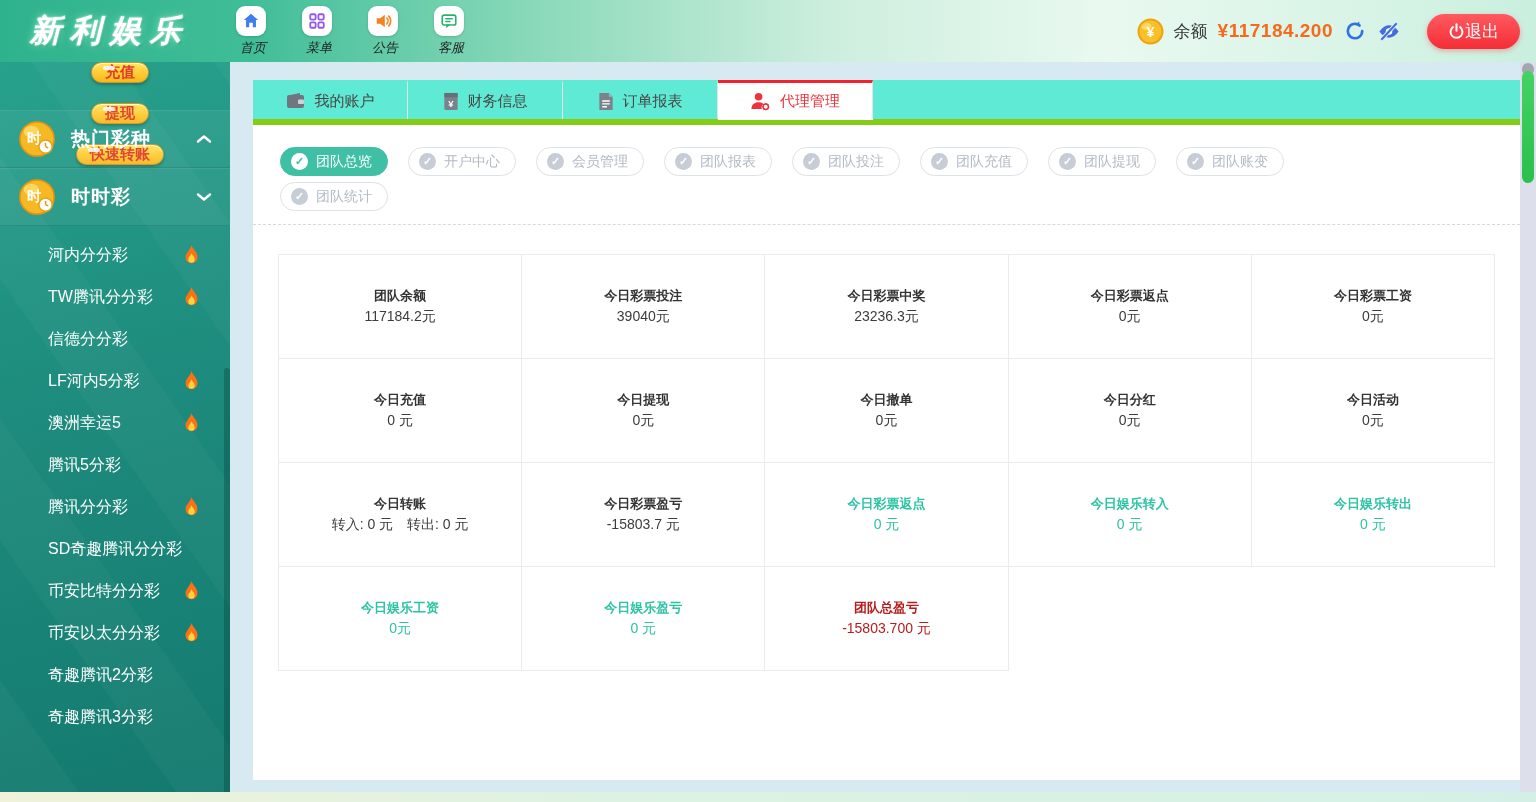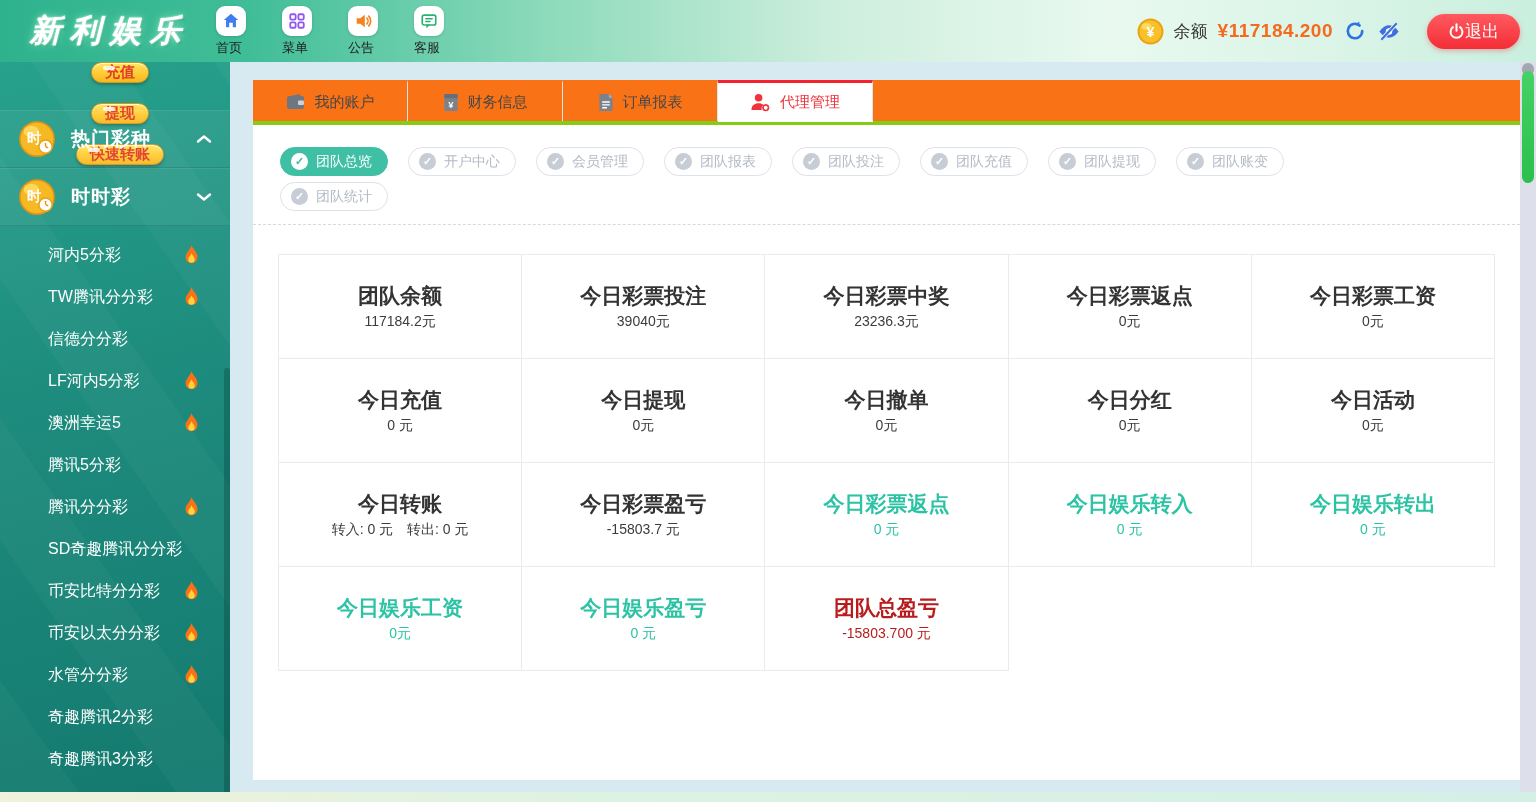"首页" .nav-item { align-items: flex-start -> flex-end; font-style: none -> italic }
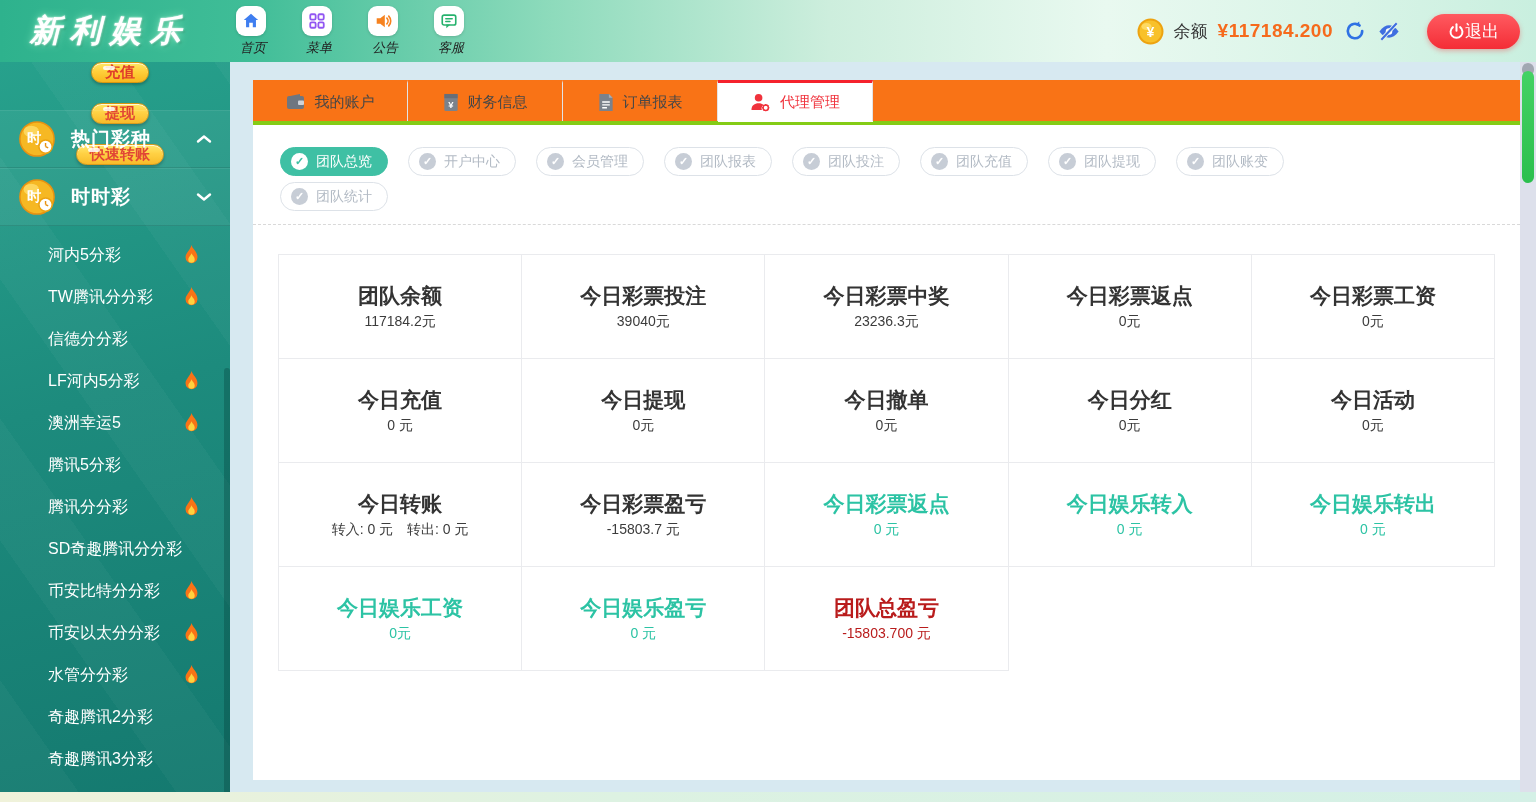"我的账户" .tabbar { background: #f97316 -> #5eead4; border-bottom: 4px solid #84cc16 -> 6px solid #84cc16 }
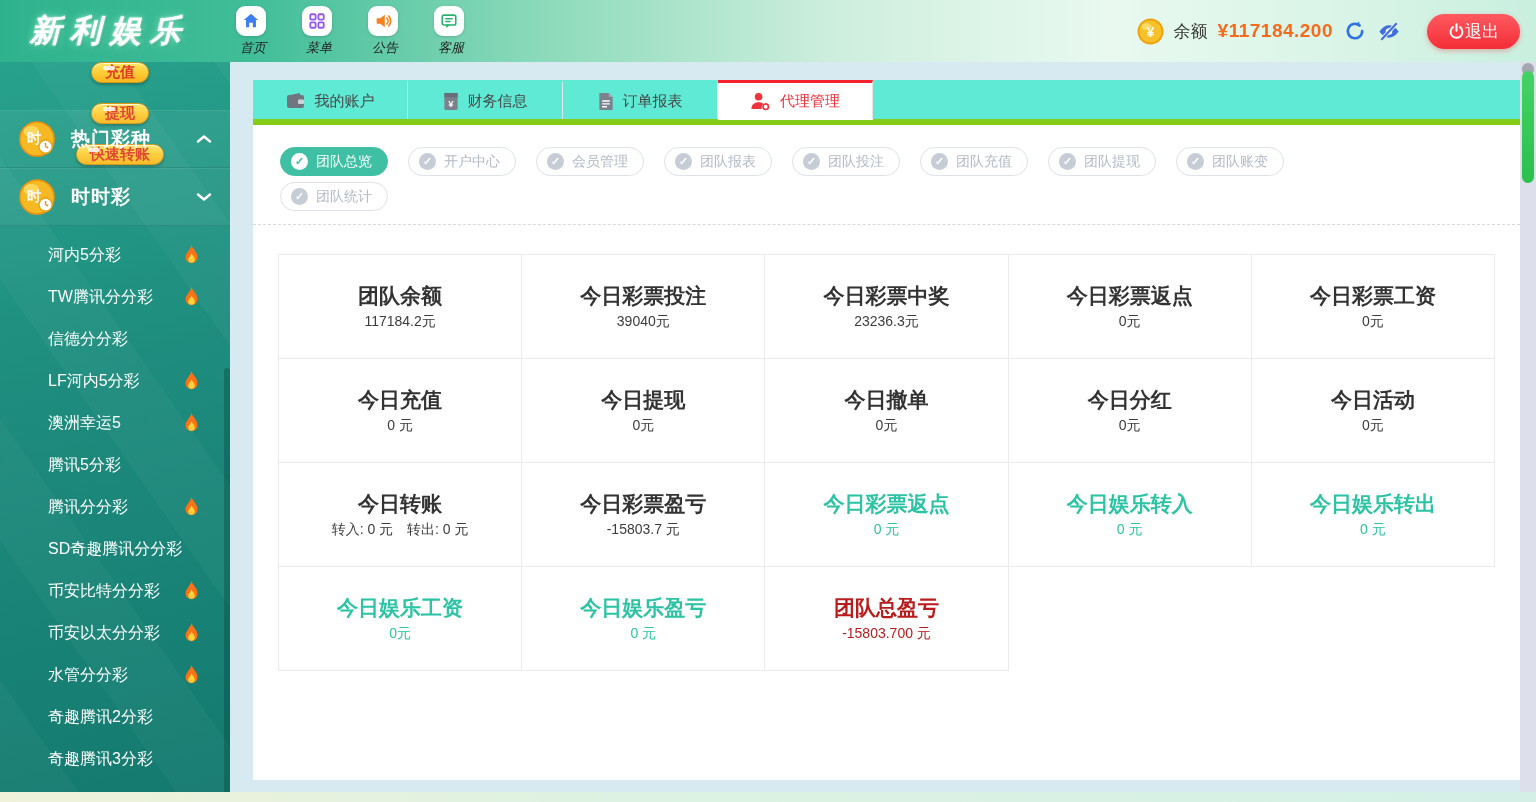"河内分分彩" div.lottery-item { html: none -> <div> <span>河内分分彩</span> <span> <svg> <path></path> <path></path> </svg> </span> </div> }
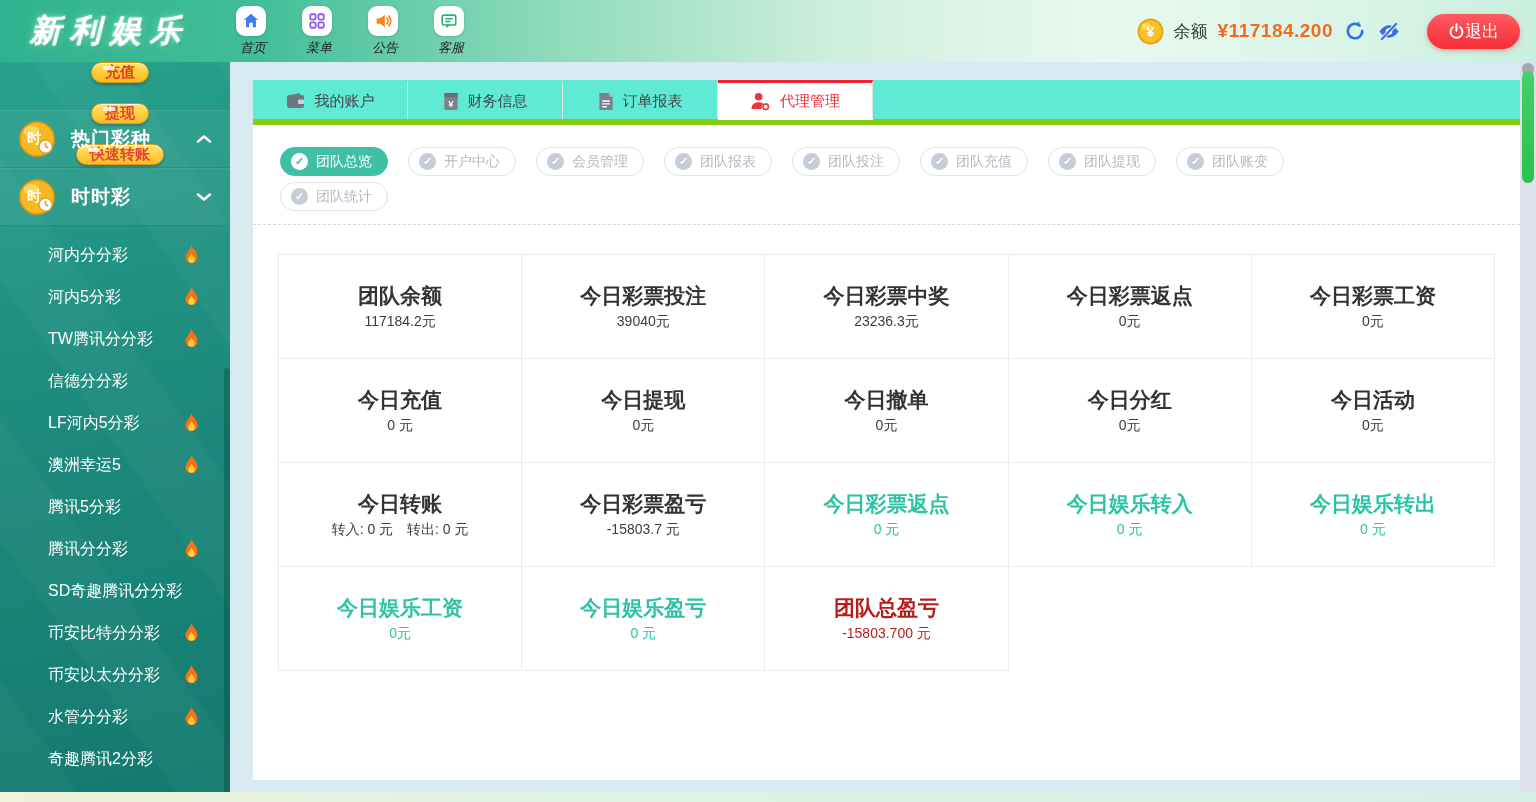"河内5分彩" div.lottery-item { html: <div> <span>河内5分彩</span> <span> <svg> <path></path> <path></path> </svg> </span> </div> -> none }
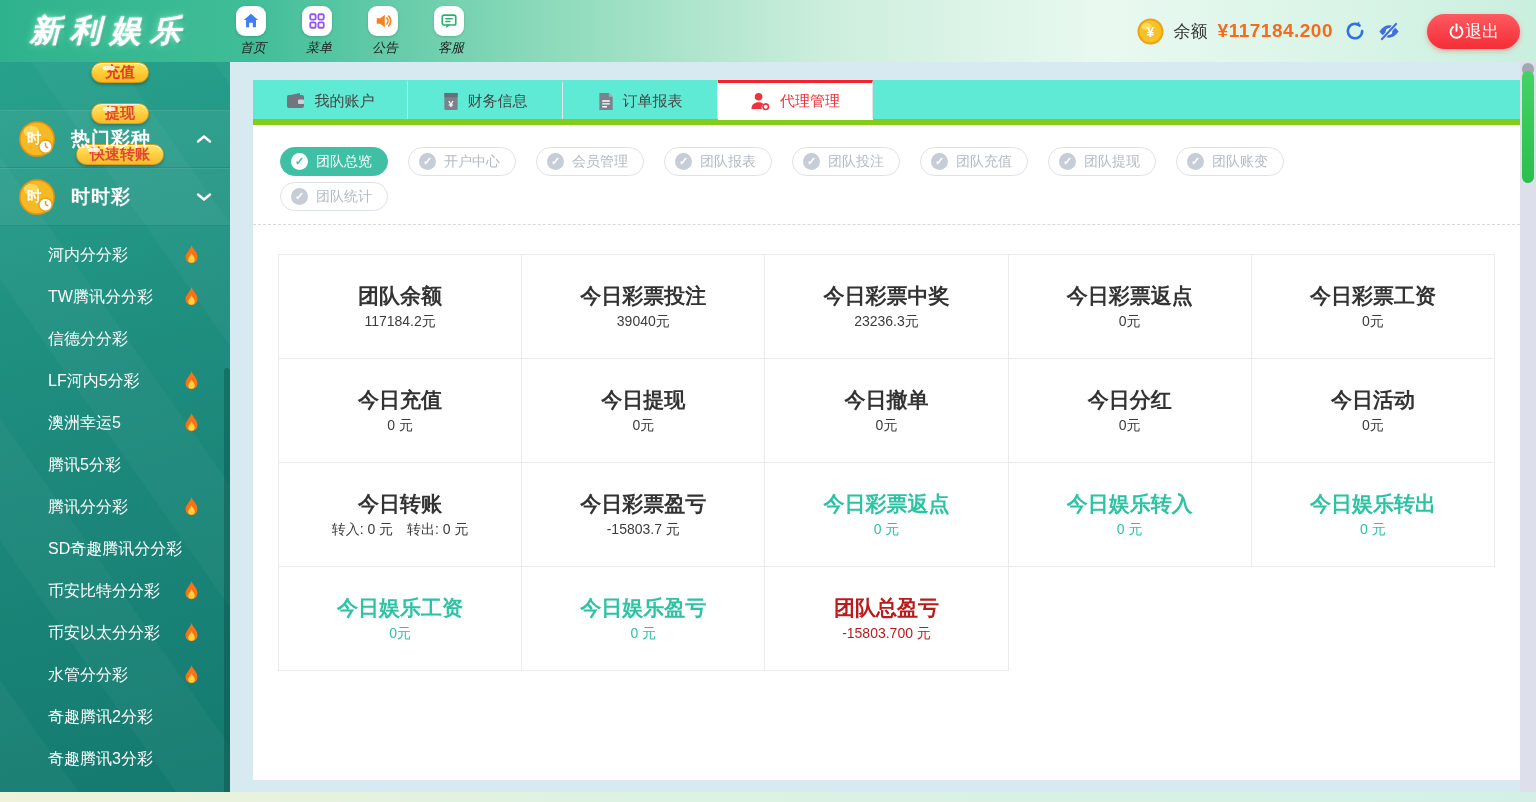"团队余额" .stat-title { font-size: 21px -> 13px }
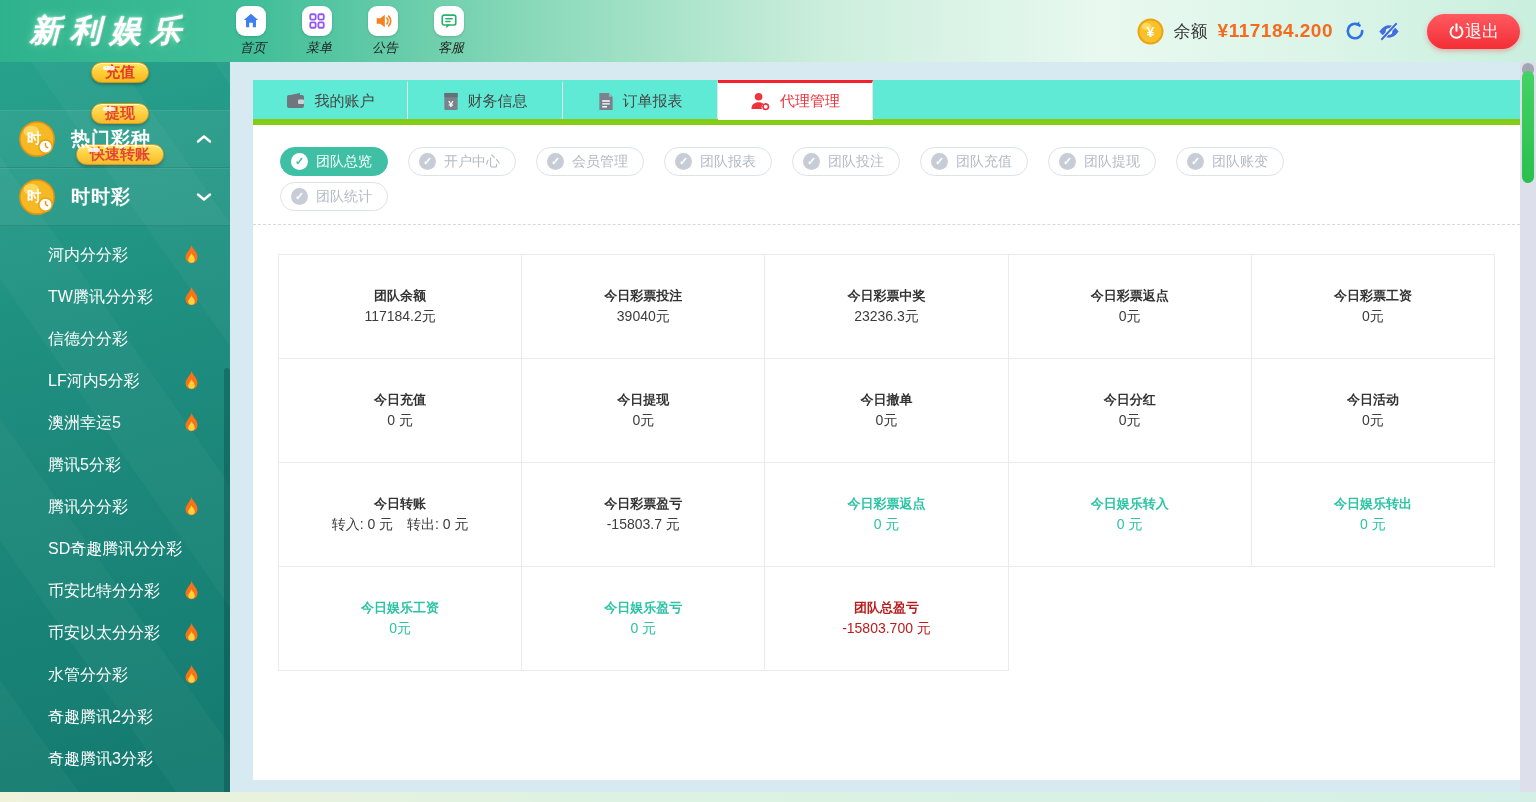"水管分分彩" div.lottery-item { html: <div> <span>水管分分彩</span> <span> <svg> <path></path> <path></path> </svg> </span> </div> -> none }
